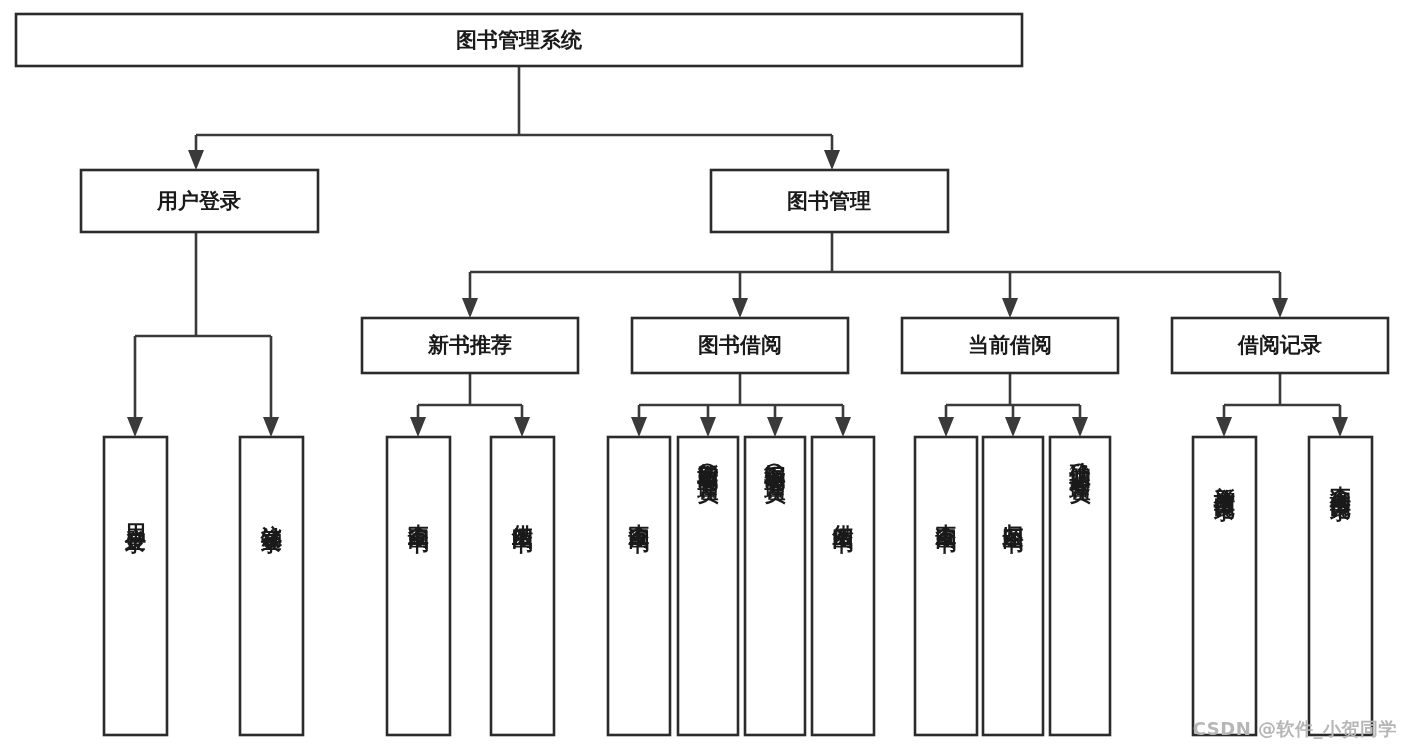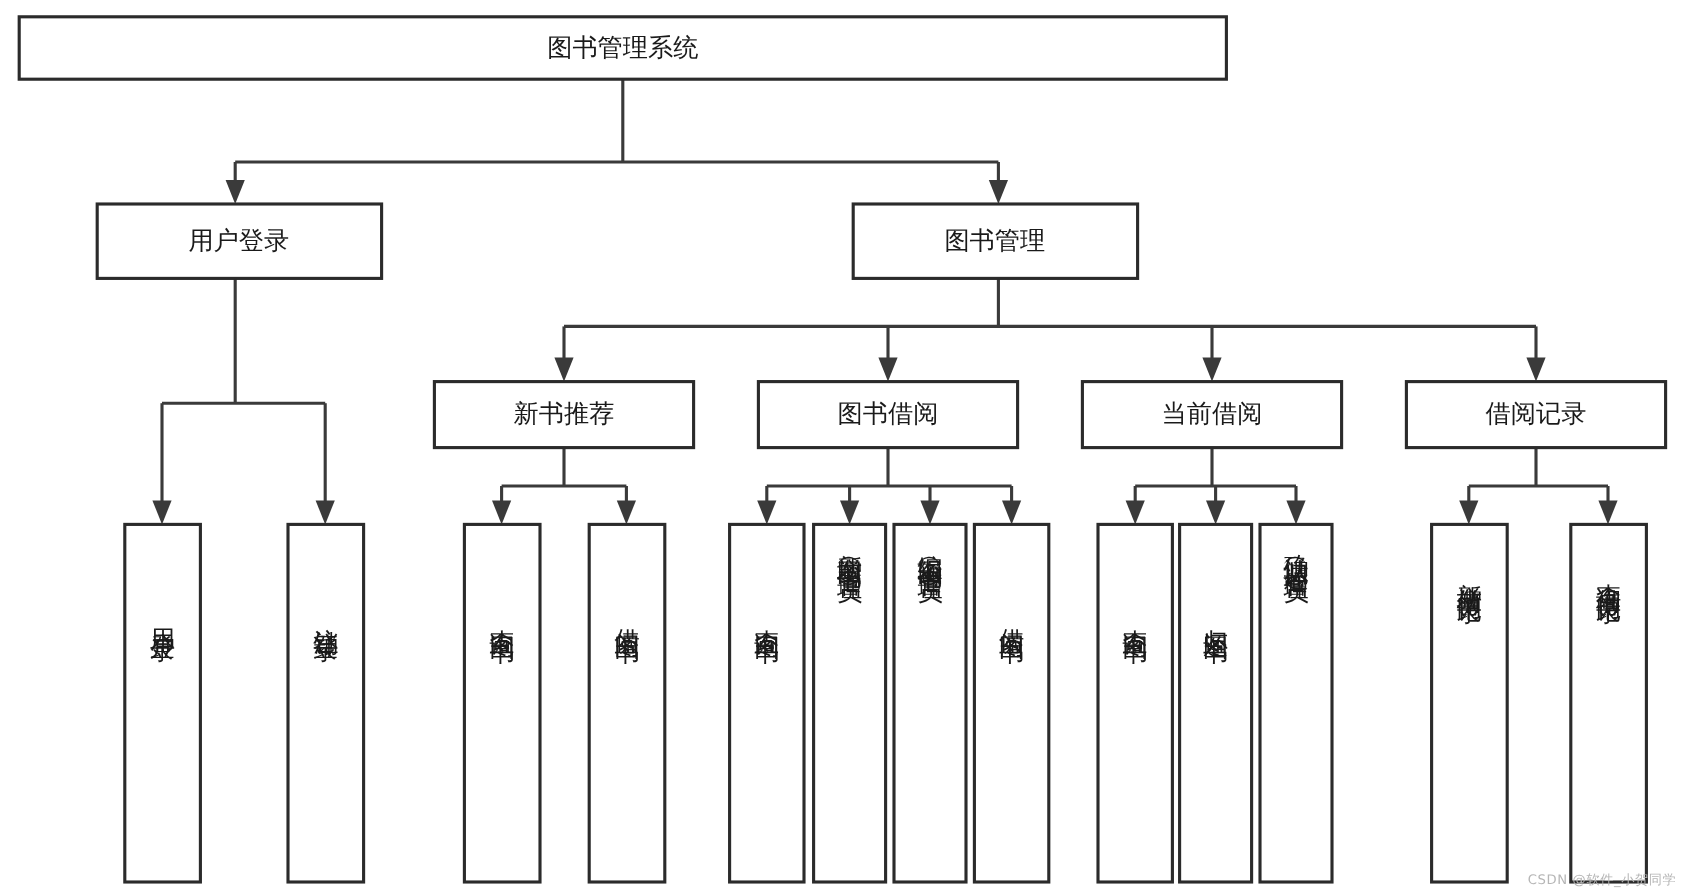"图书管理系统" #diagram-root { font-weight: none -> bold }
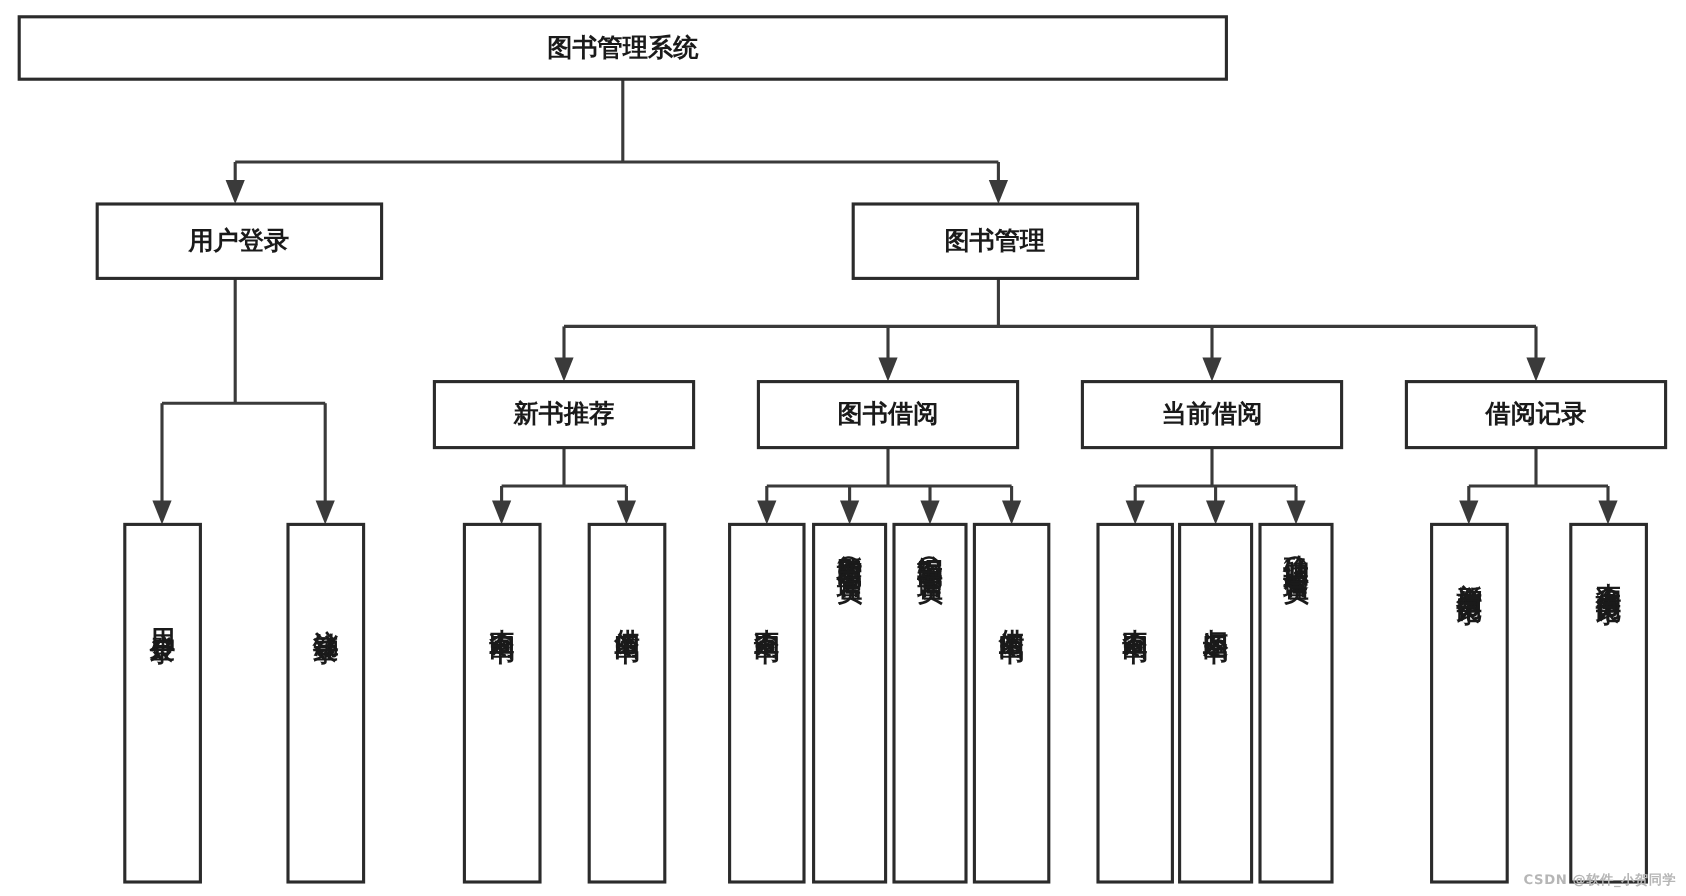"CSDN @软件_小贺同学" .watermark { font-size: 11px -> 18px }
